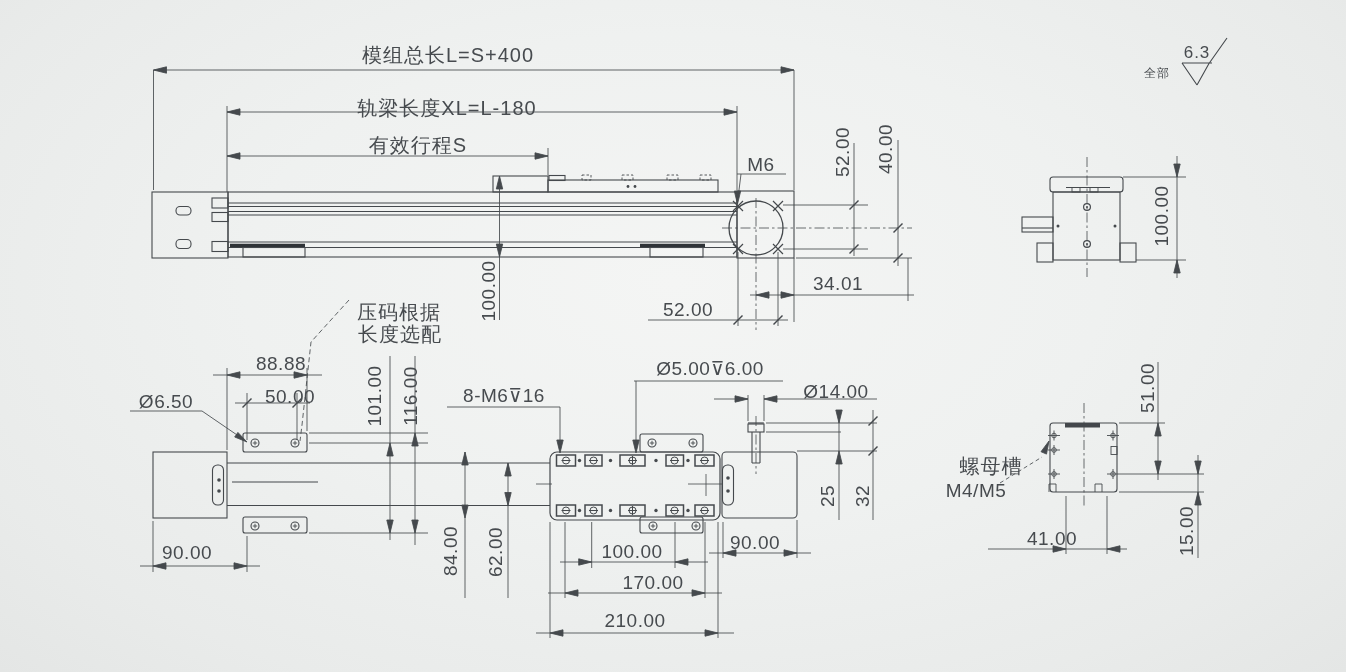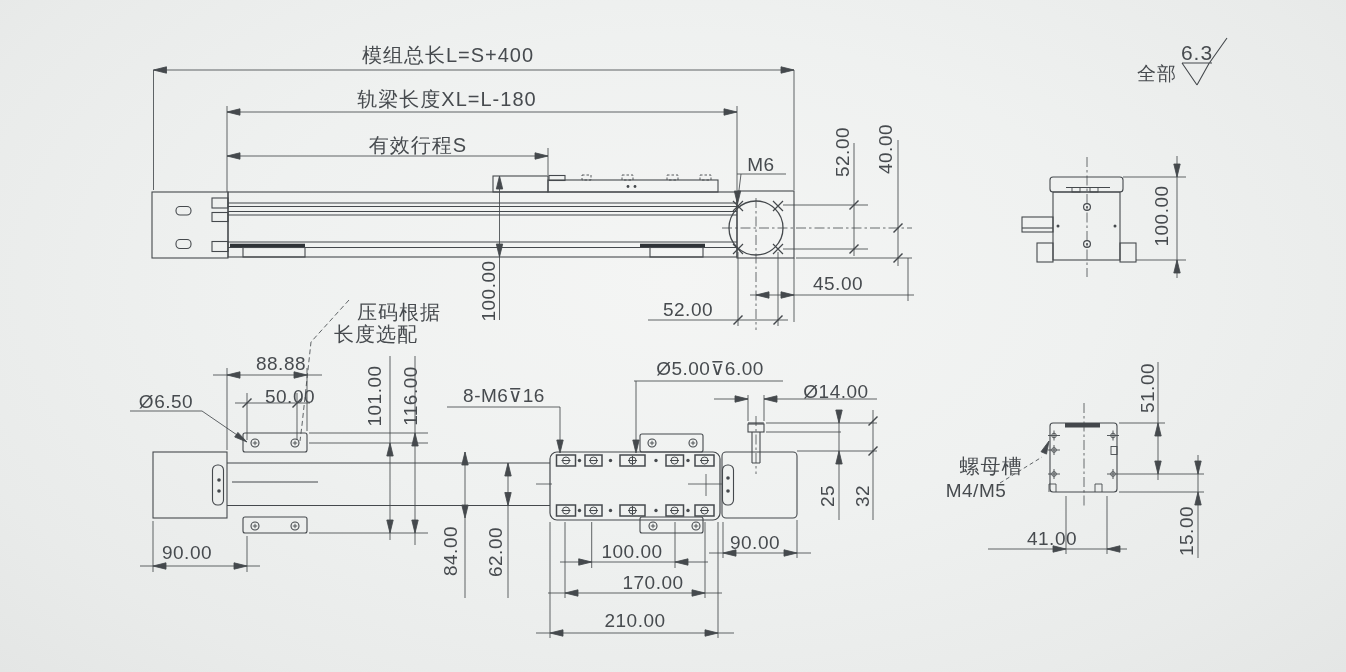"6.3" .fine { font-size: 21px -> 17px }
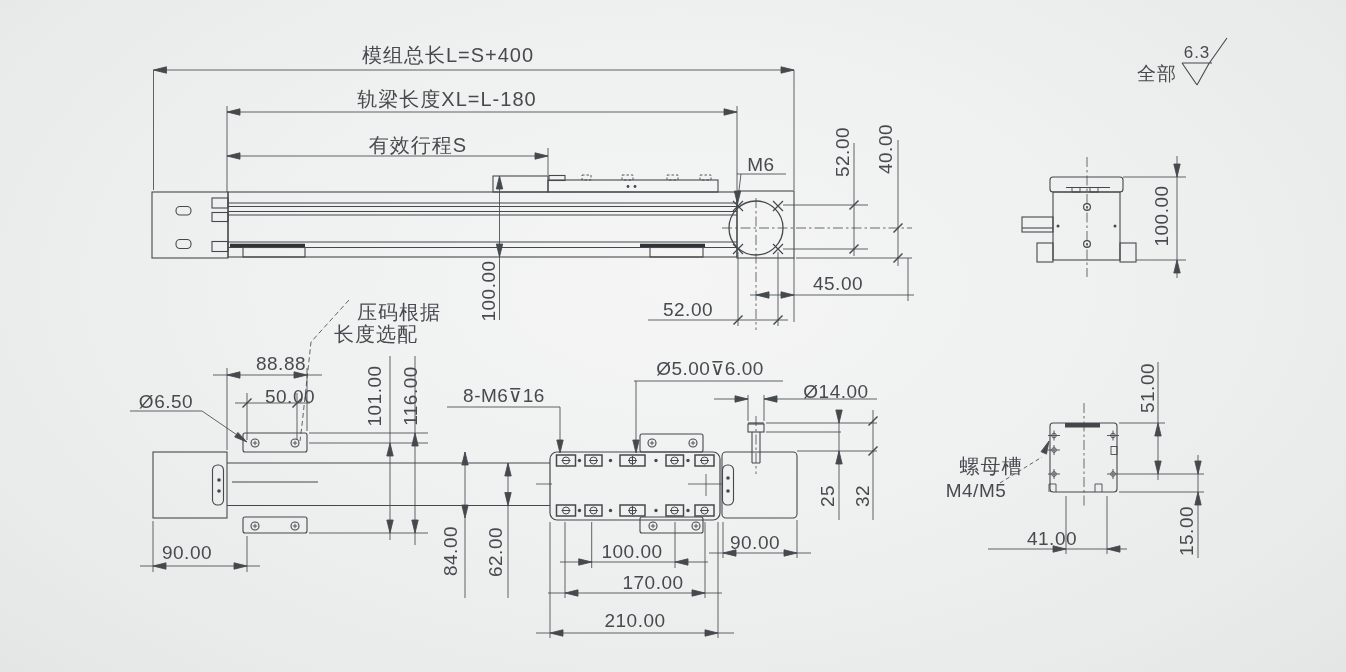"全部" .fine2 { font-size: 19px -> 12px }
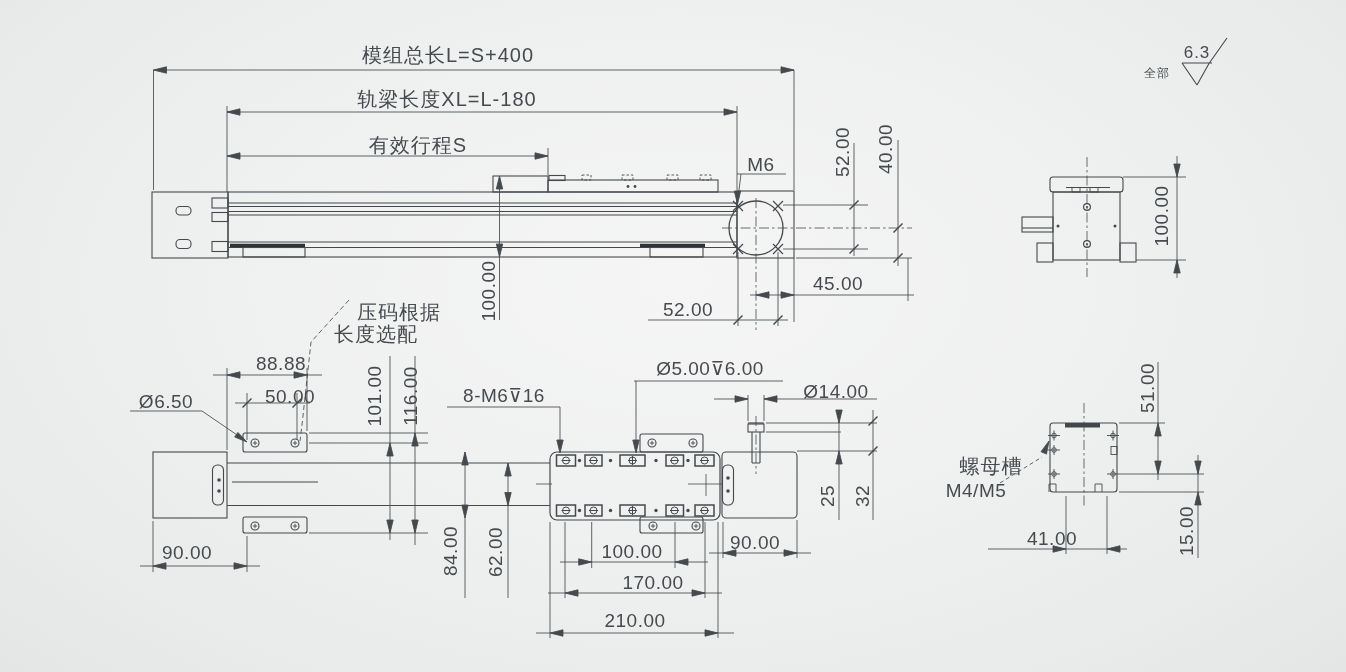"轨梁长度XL=L-180" div.lbl { top: 99px -> 108px }
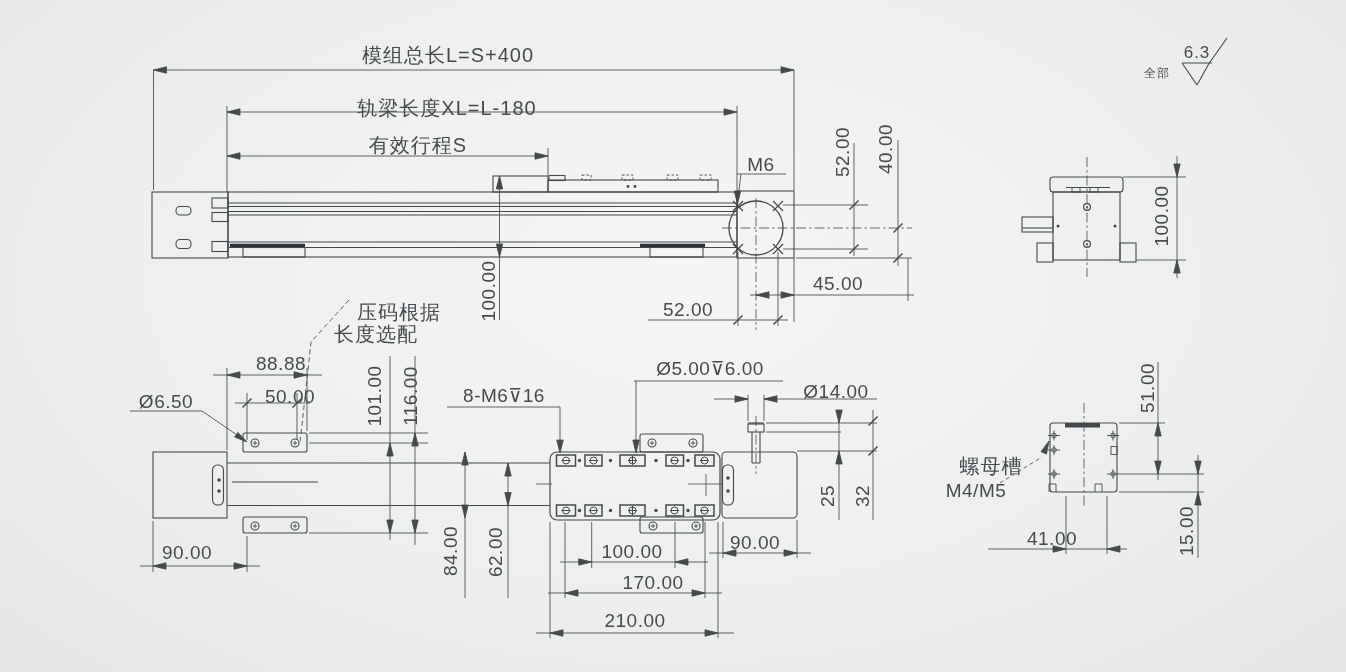"45.00" div.lbl { text: 45.00 -> 34.01 }
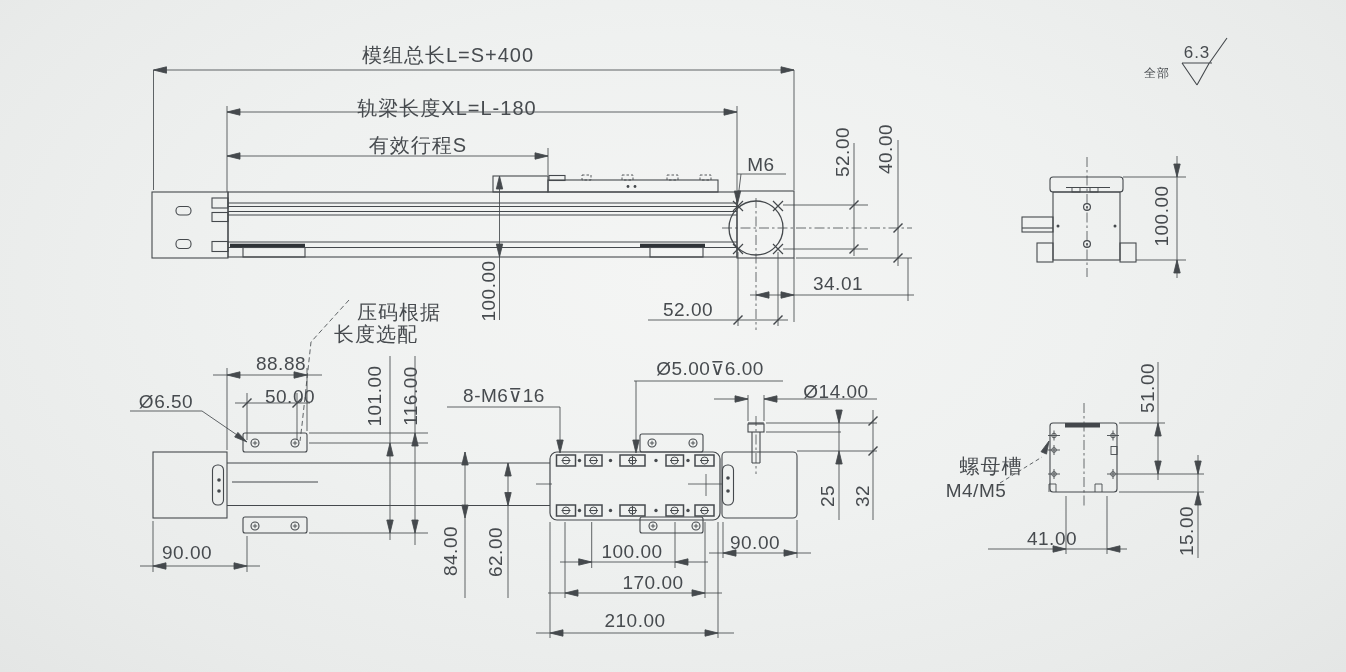"长度选配" div.lbl { left: 376px -> 400px }
